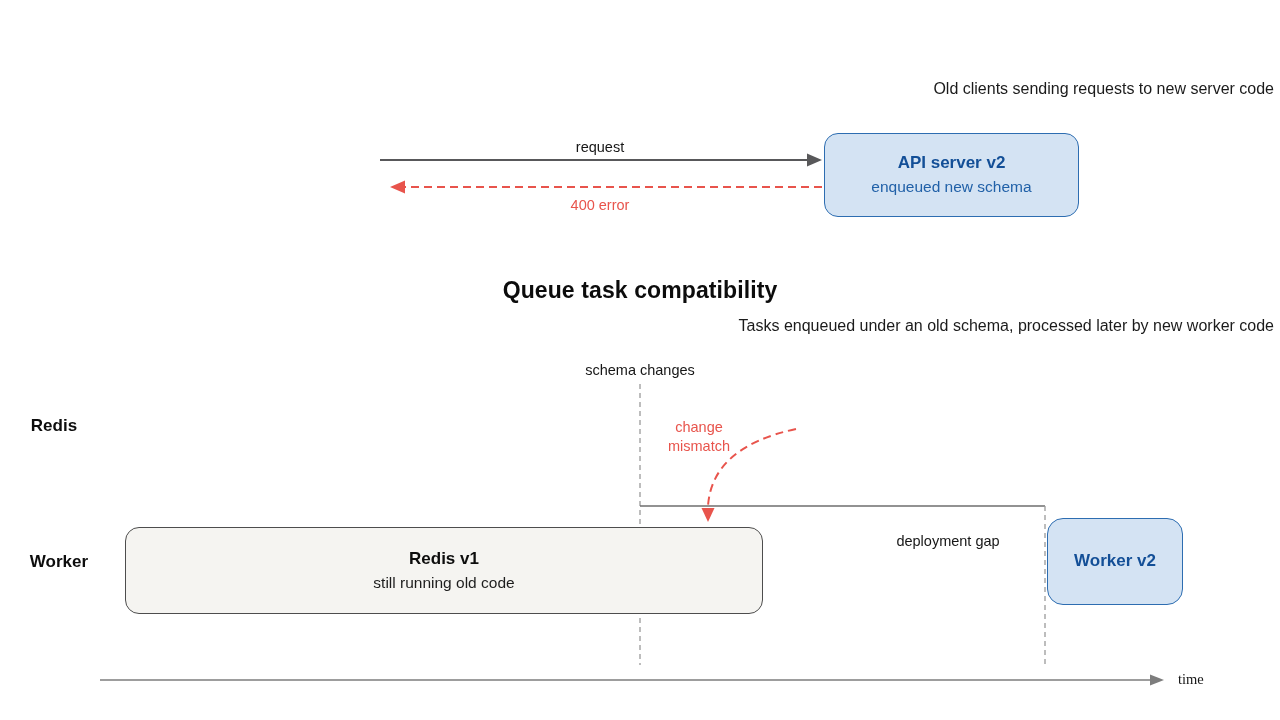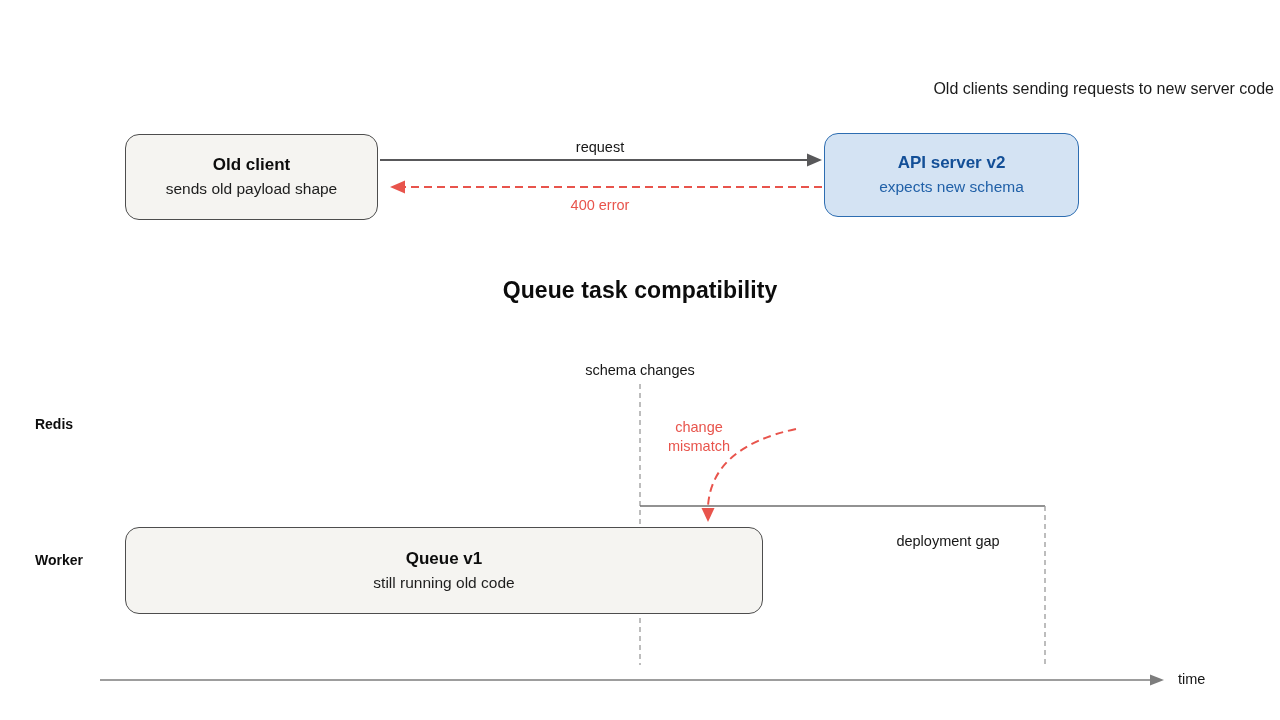"Old client" div.abs { html: <div> <div>Old client</div> <div>sends old payload shape</div> </div> -> none }
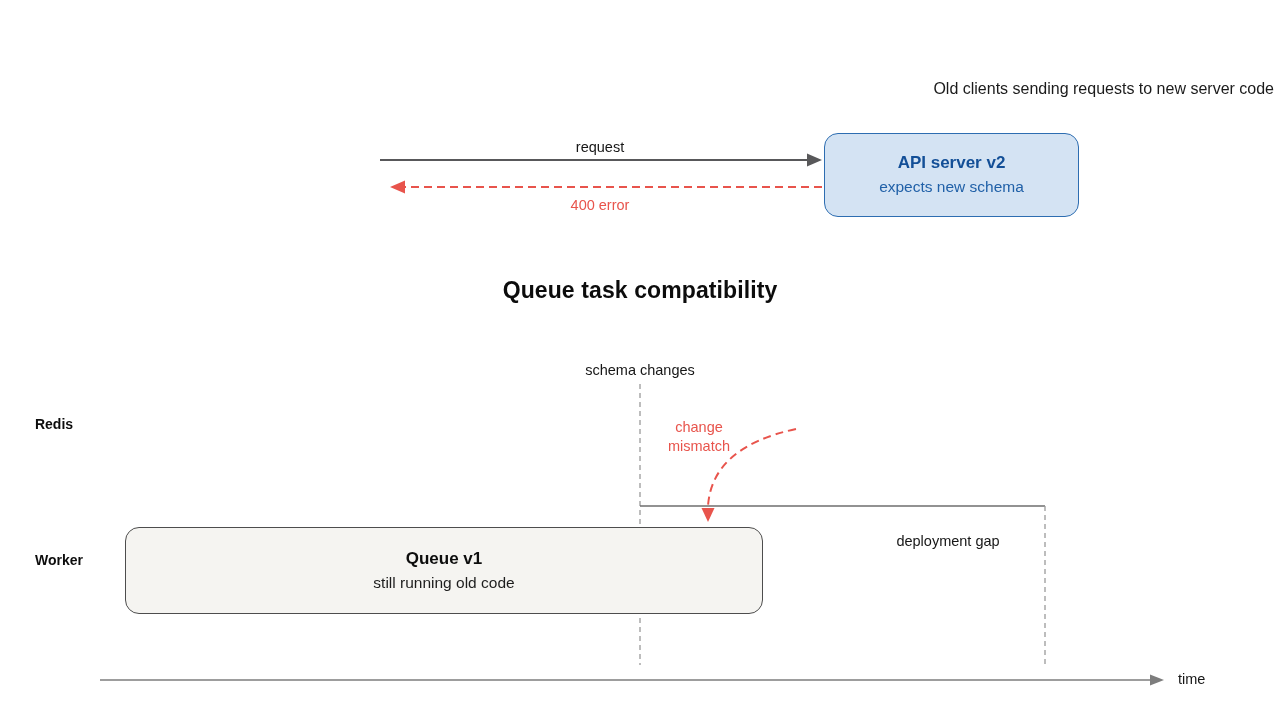"expects new schema" div.node-sub { text: expects -> enqueued }
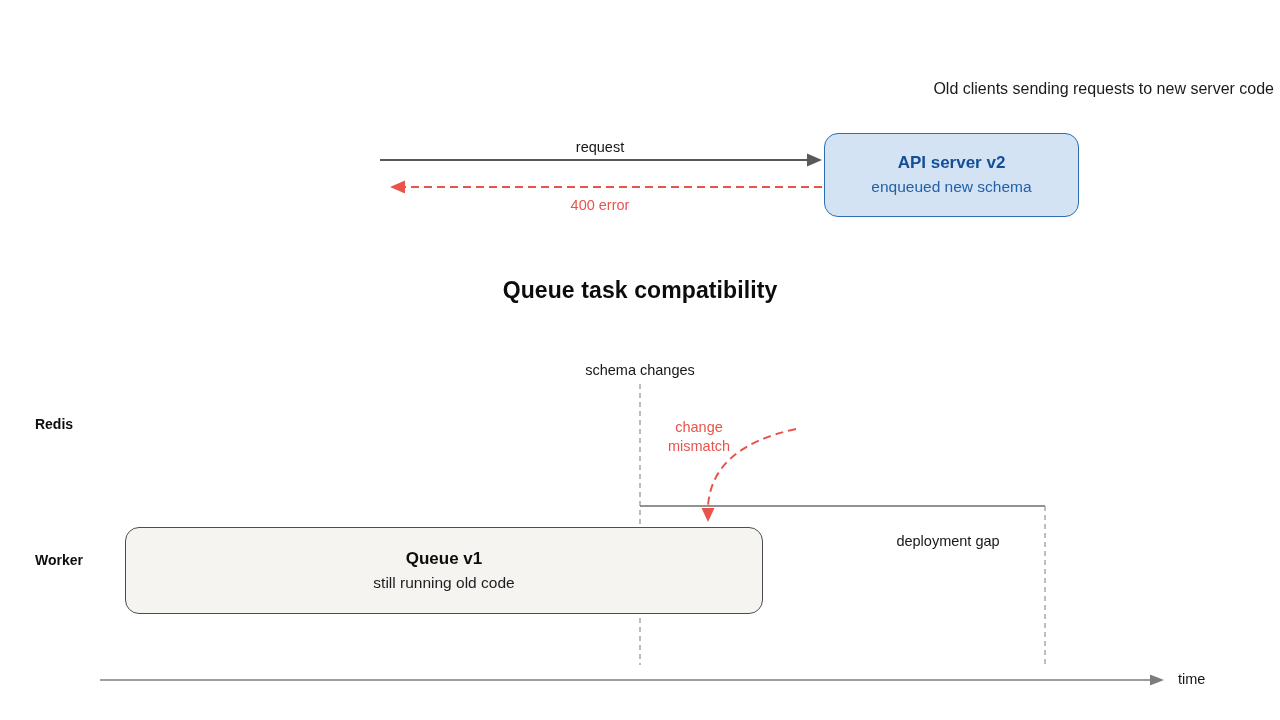"Tasks enqueued under an old" div.abs { html: none -> <div>Tasks enqueued under an old schema, processed later by new worker code</div> }
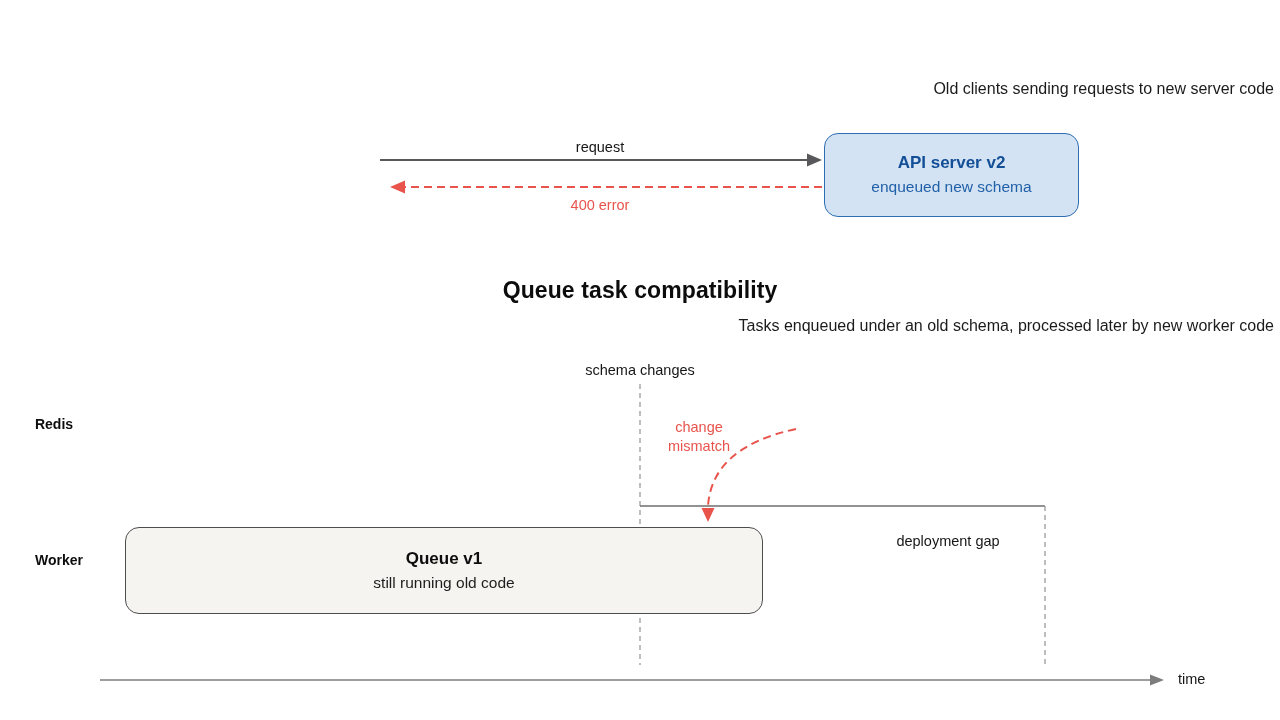"Redis" .lane { font-size: 14px -> 17px }
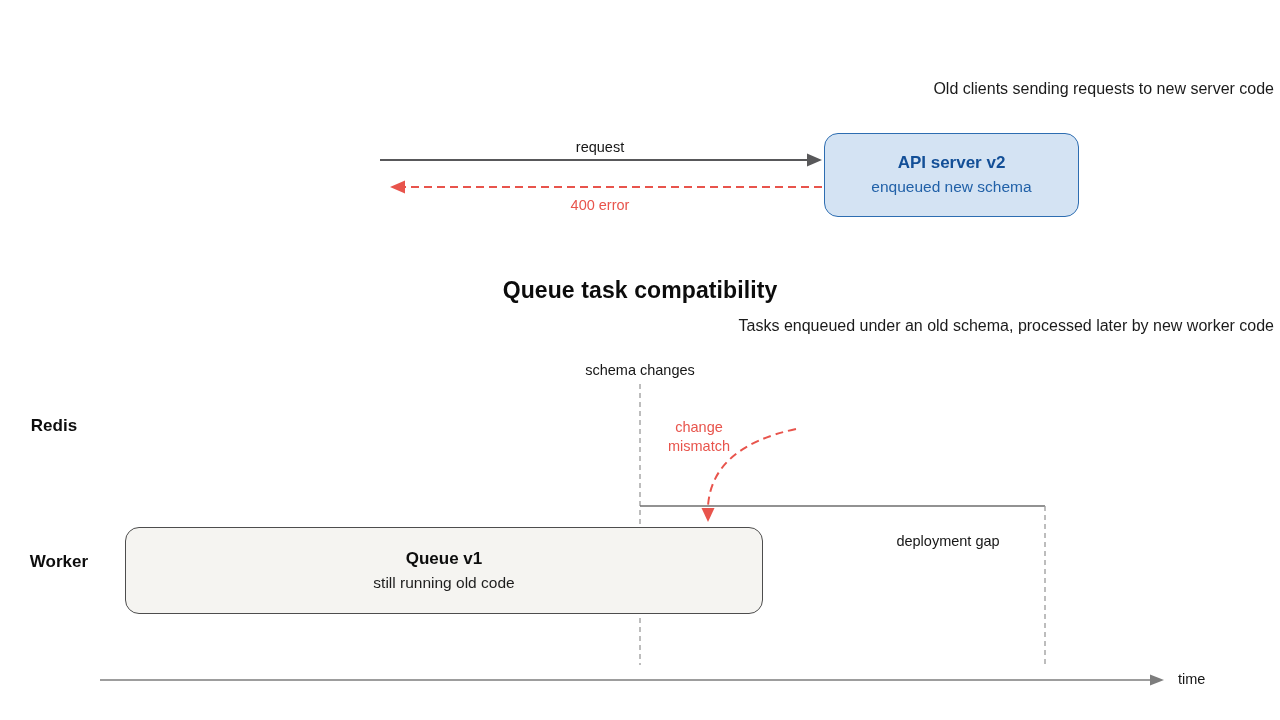"Queue v1" div.node-title { text: Queue -> Redis }
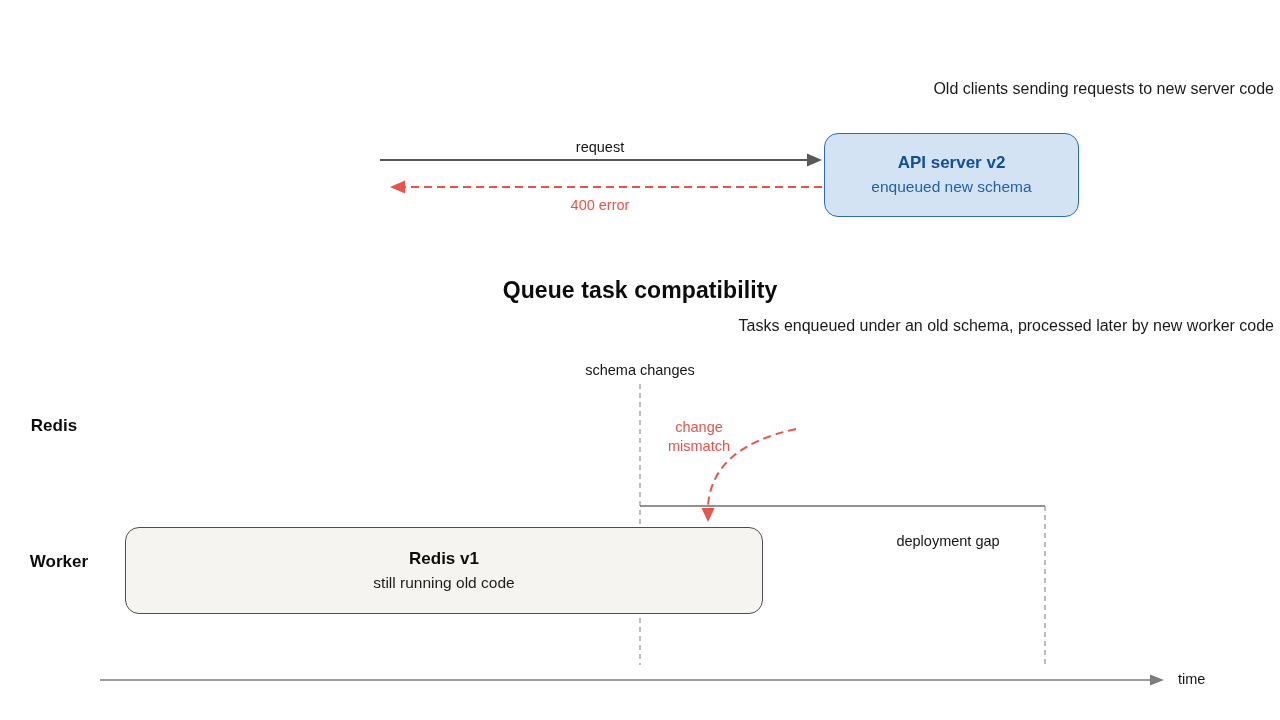"Worker v2" div.abs { html: none -> <div> <div>Worker v2</div> </div> }
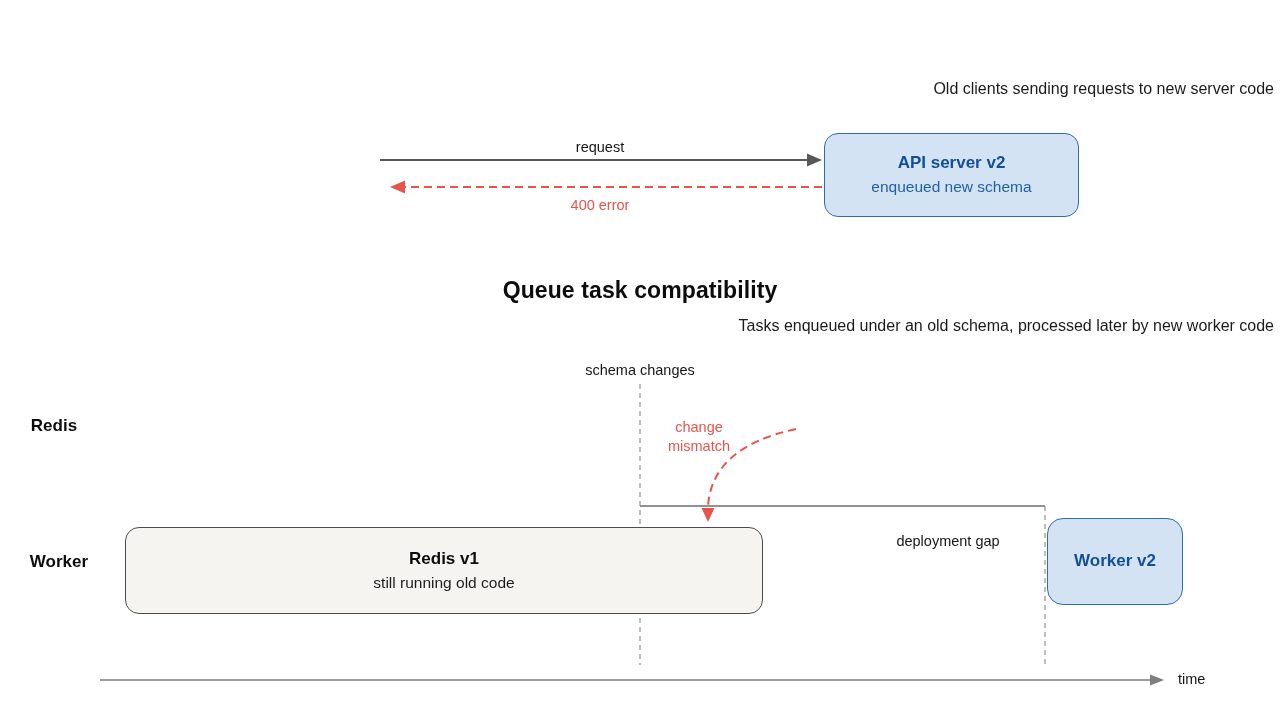"time" div.abs { font-family: none -> Liberation Serif, serif }
